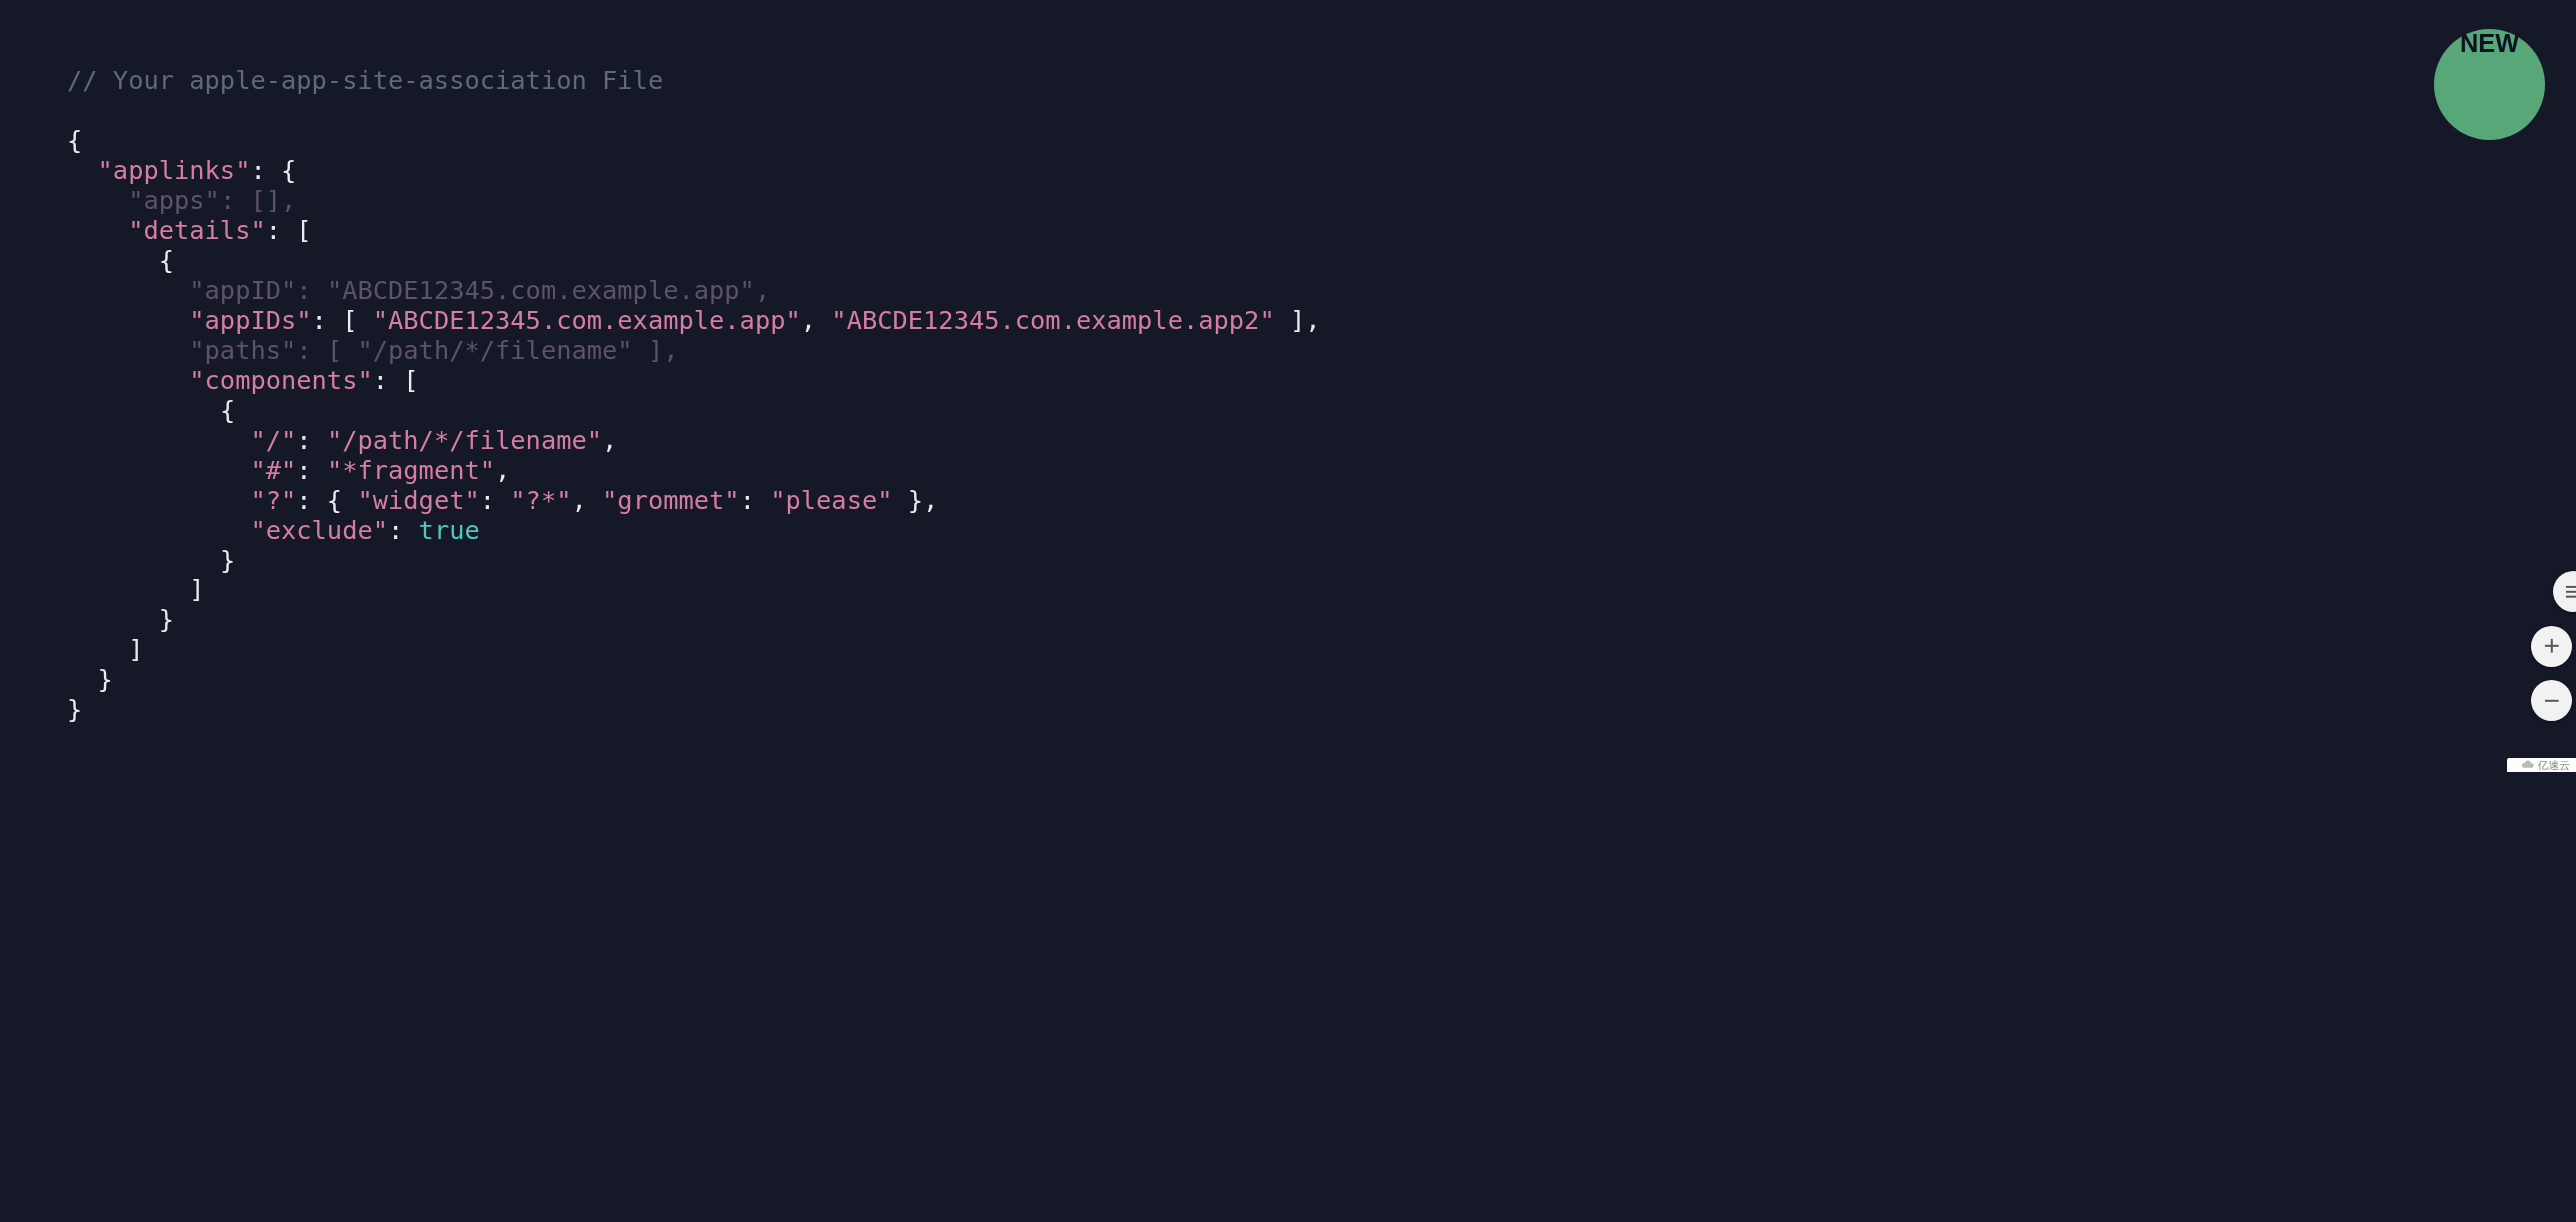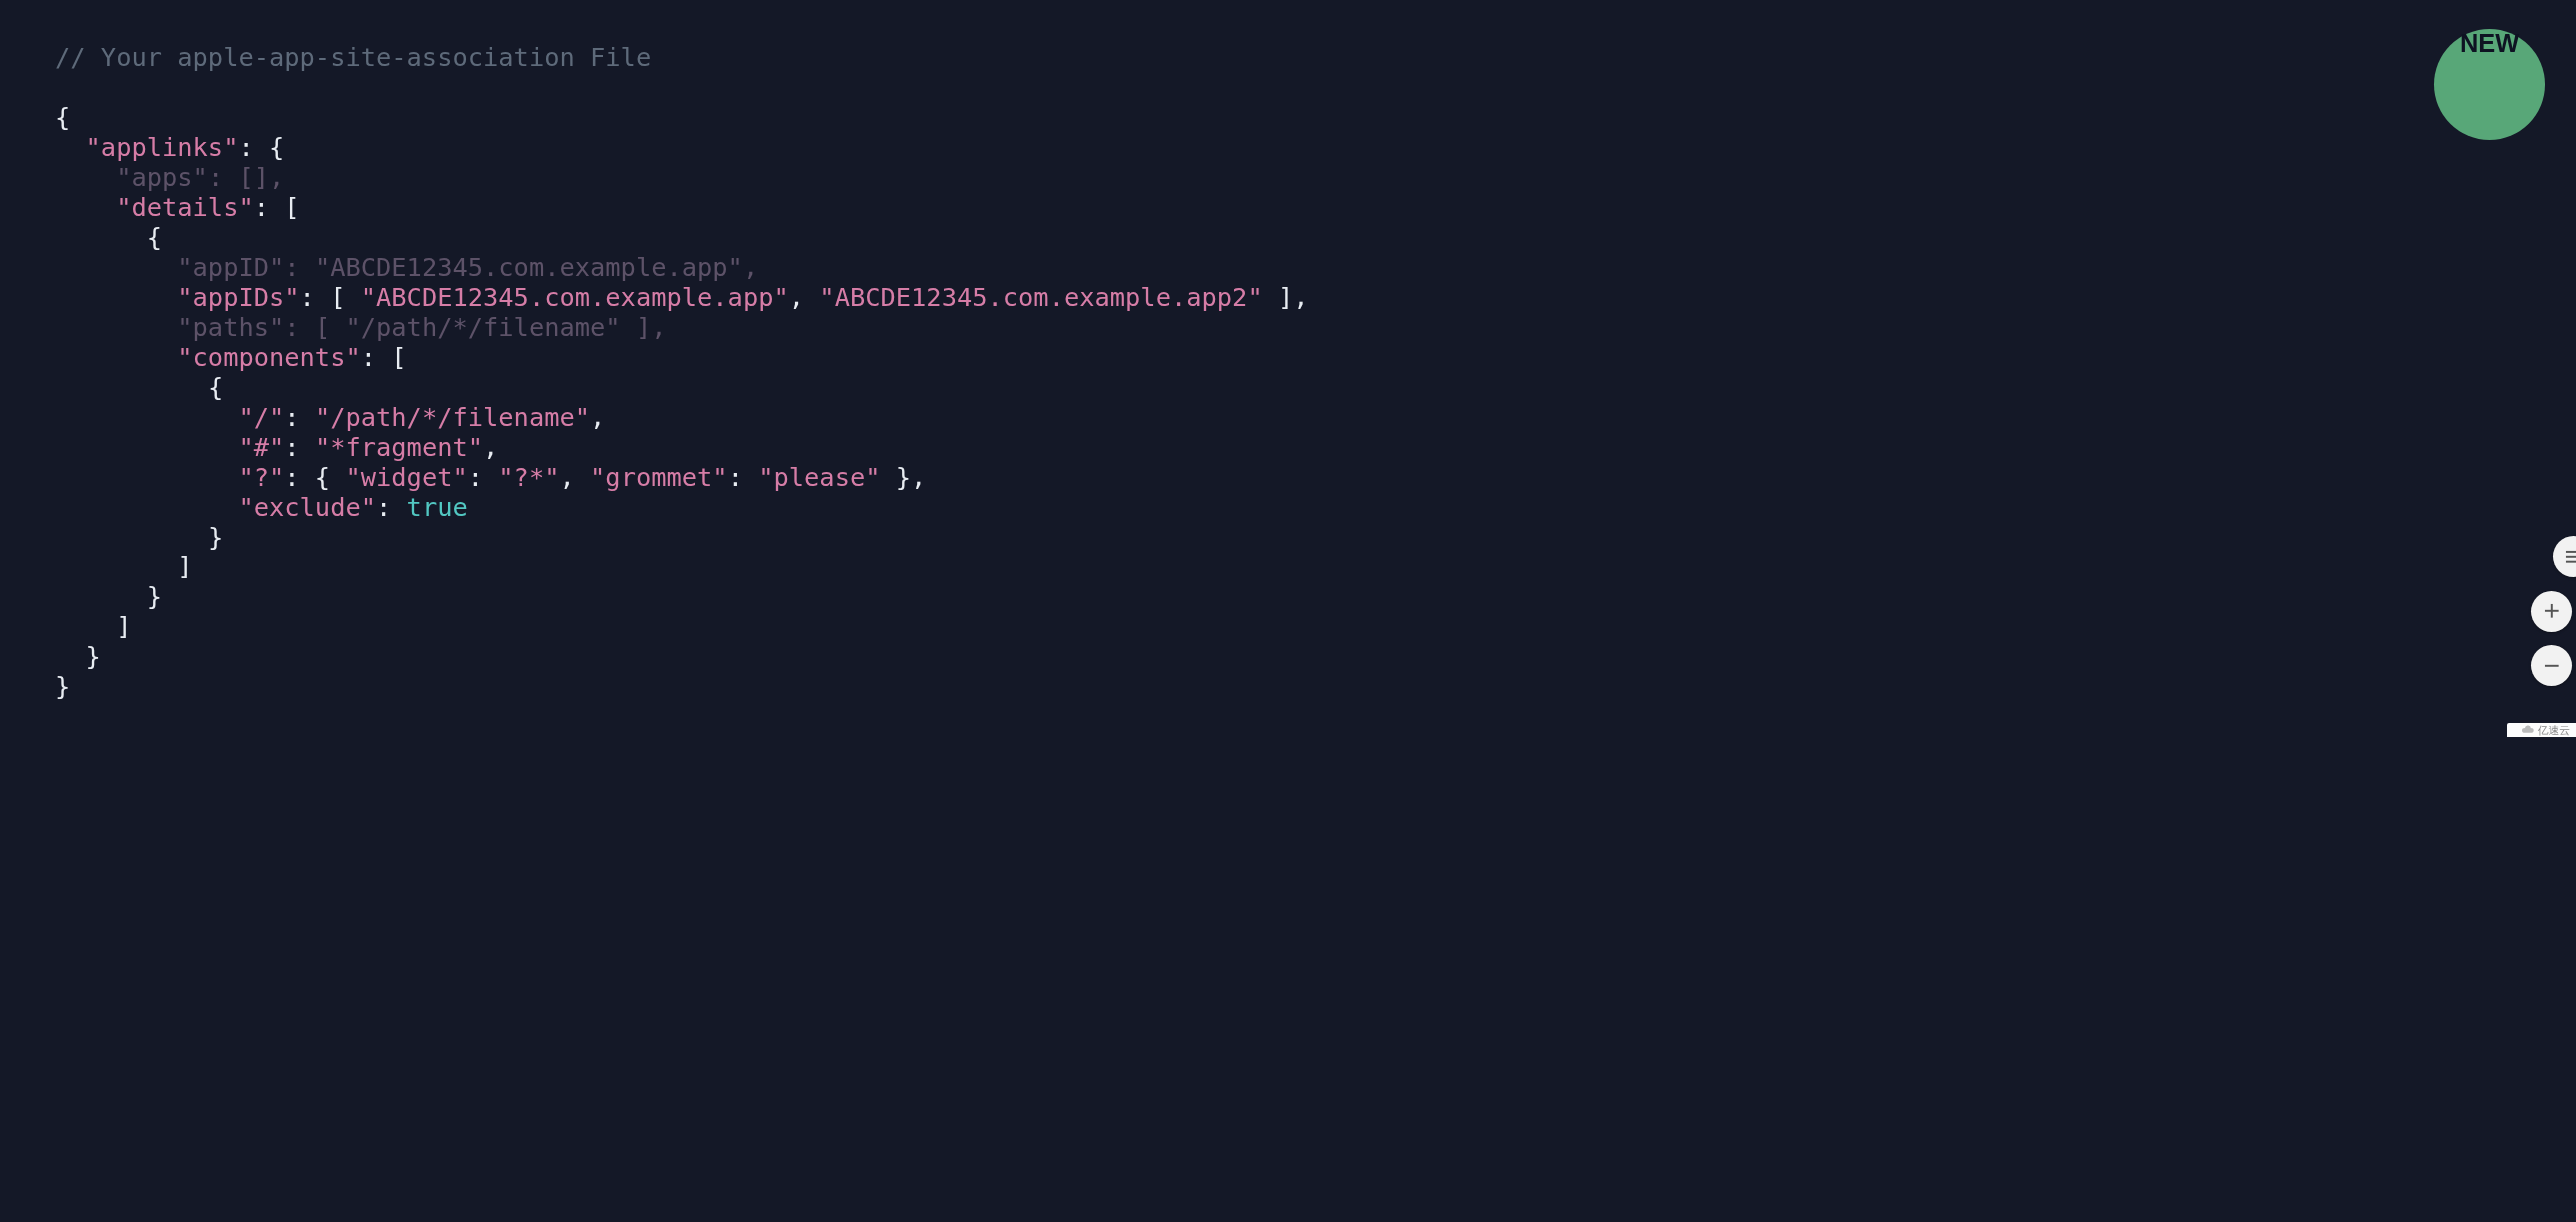"// Your apple-app-site-association File" pre.code { margin: 0 -> 12px; padding: 43px 55px 43px 55px -> 54px 55px 43px 55px }
